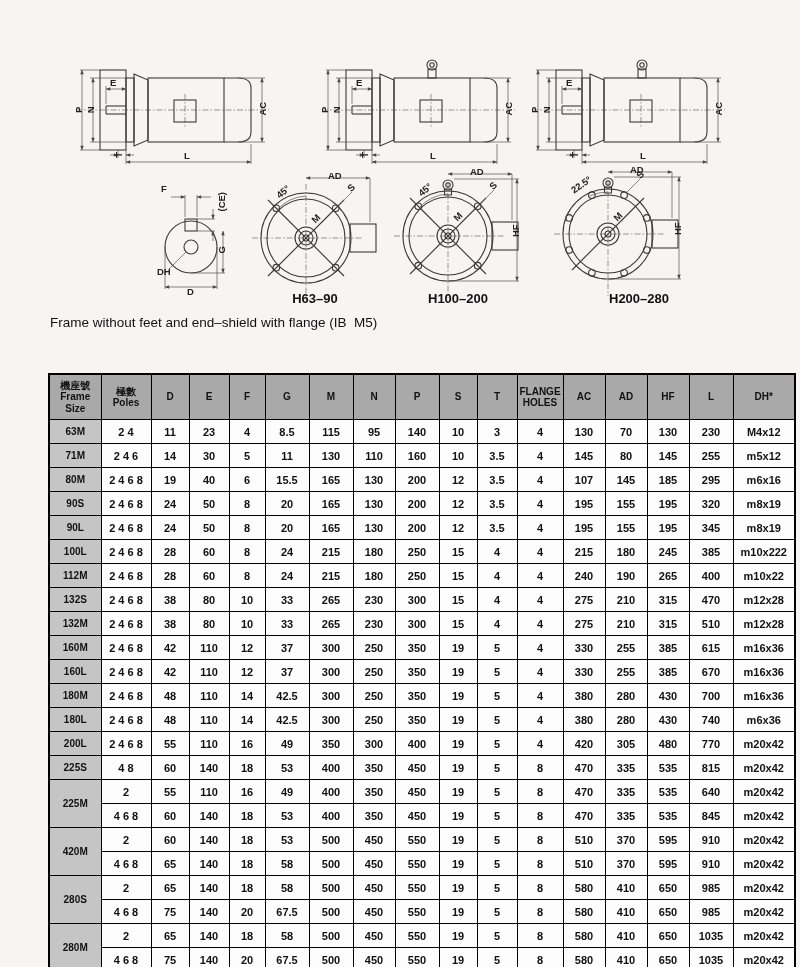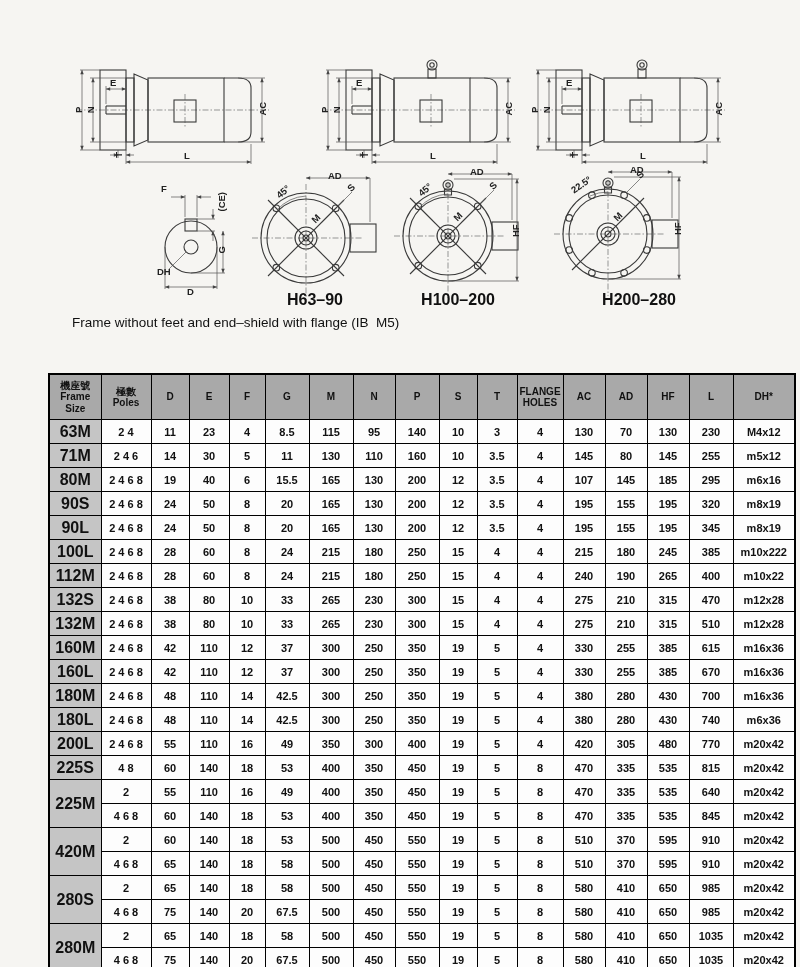"H63–90" .caption { font-size: 16px -> 13px }
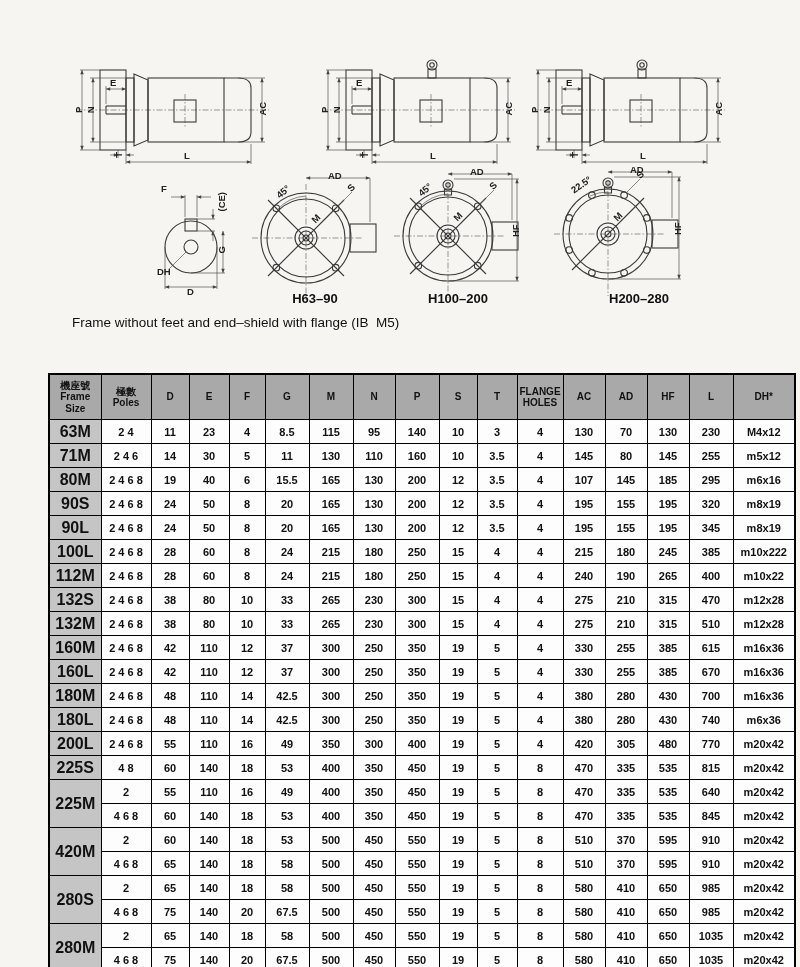"Frame without feet and end–shield" .sub .en { margin-left: 22px -> none }
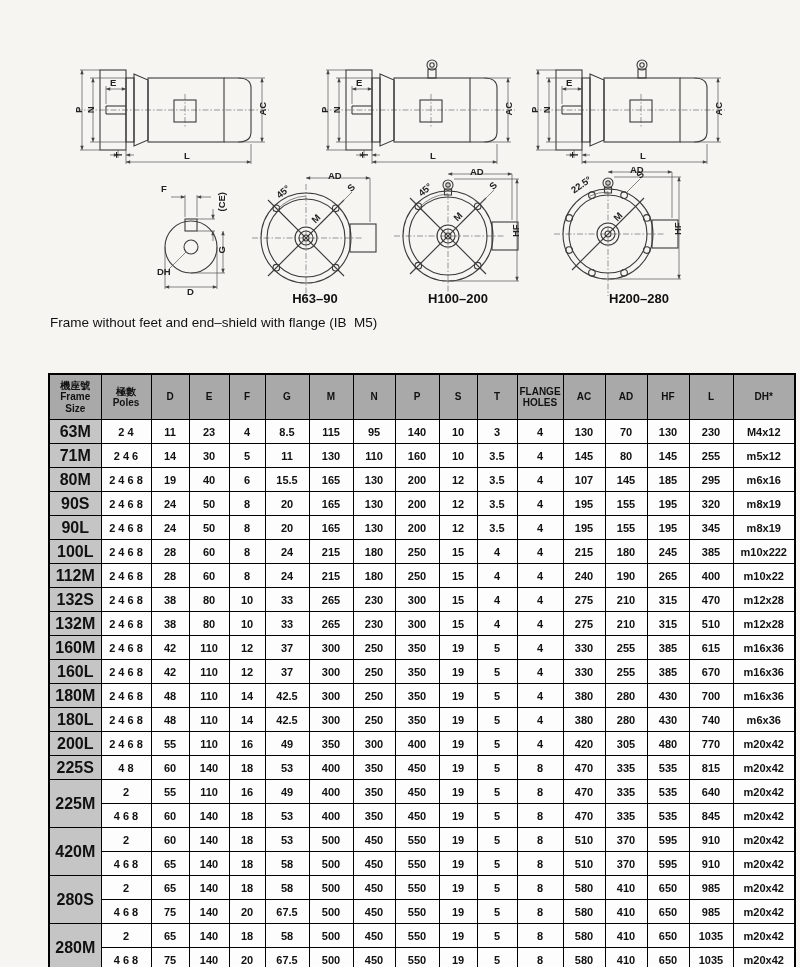"63M" tbody th.frame { font-size: 16px -> 10px }
